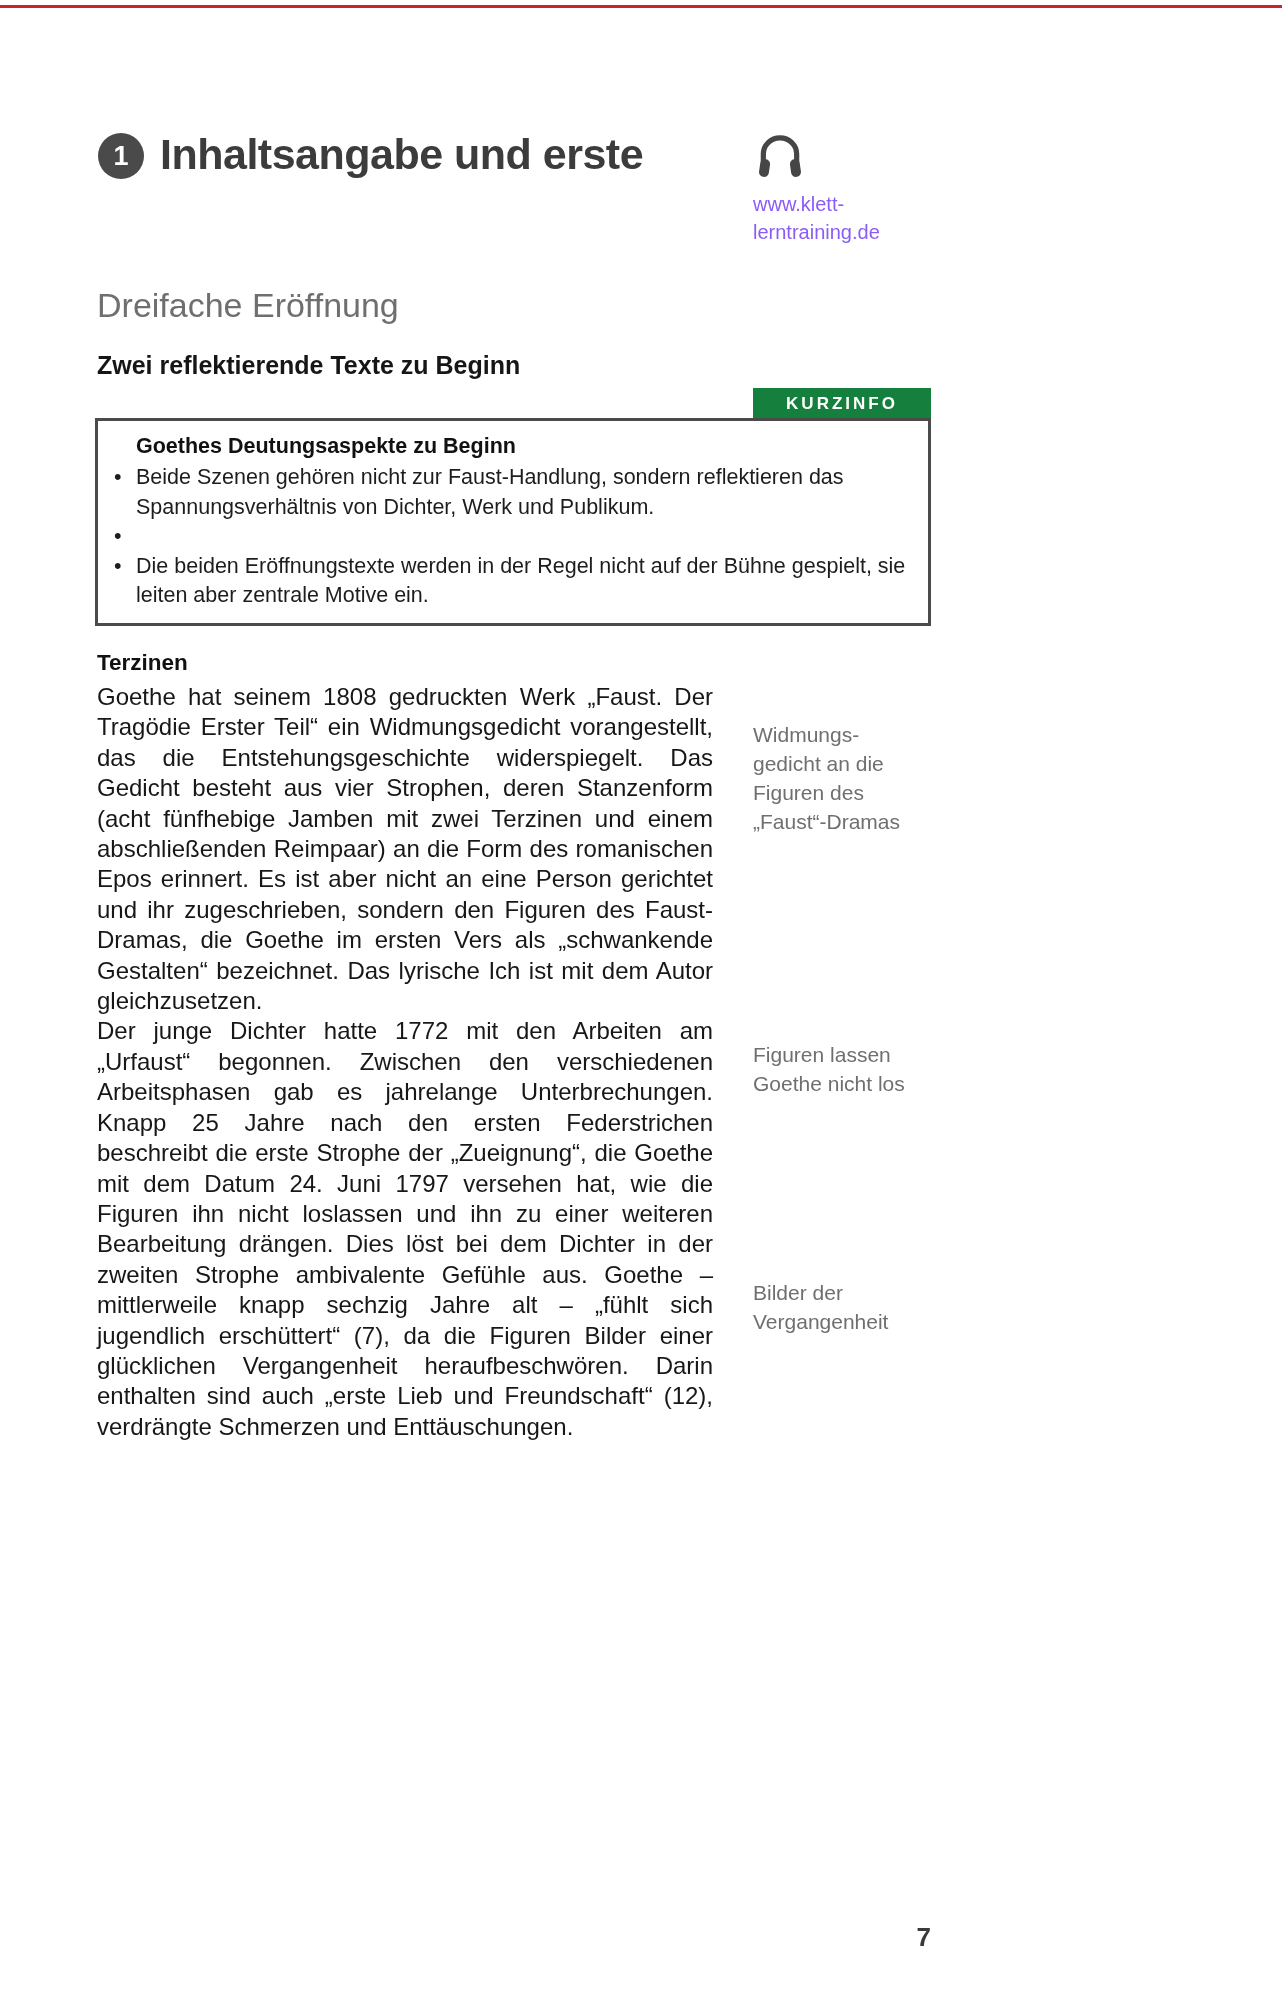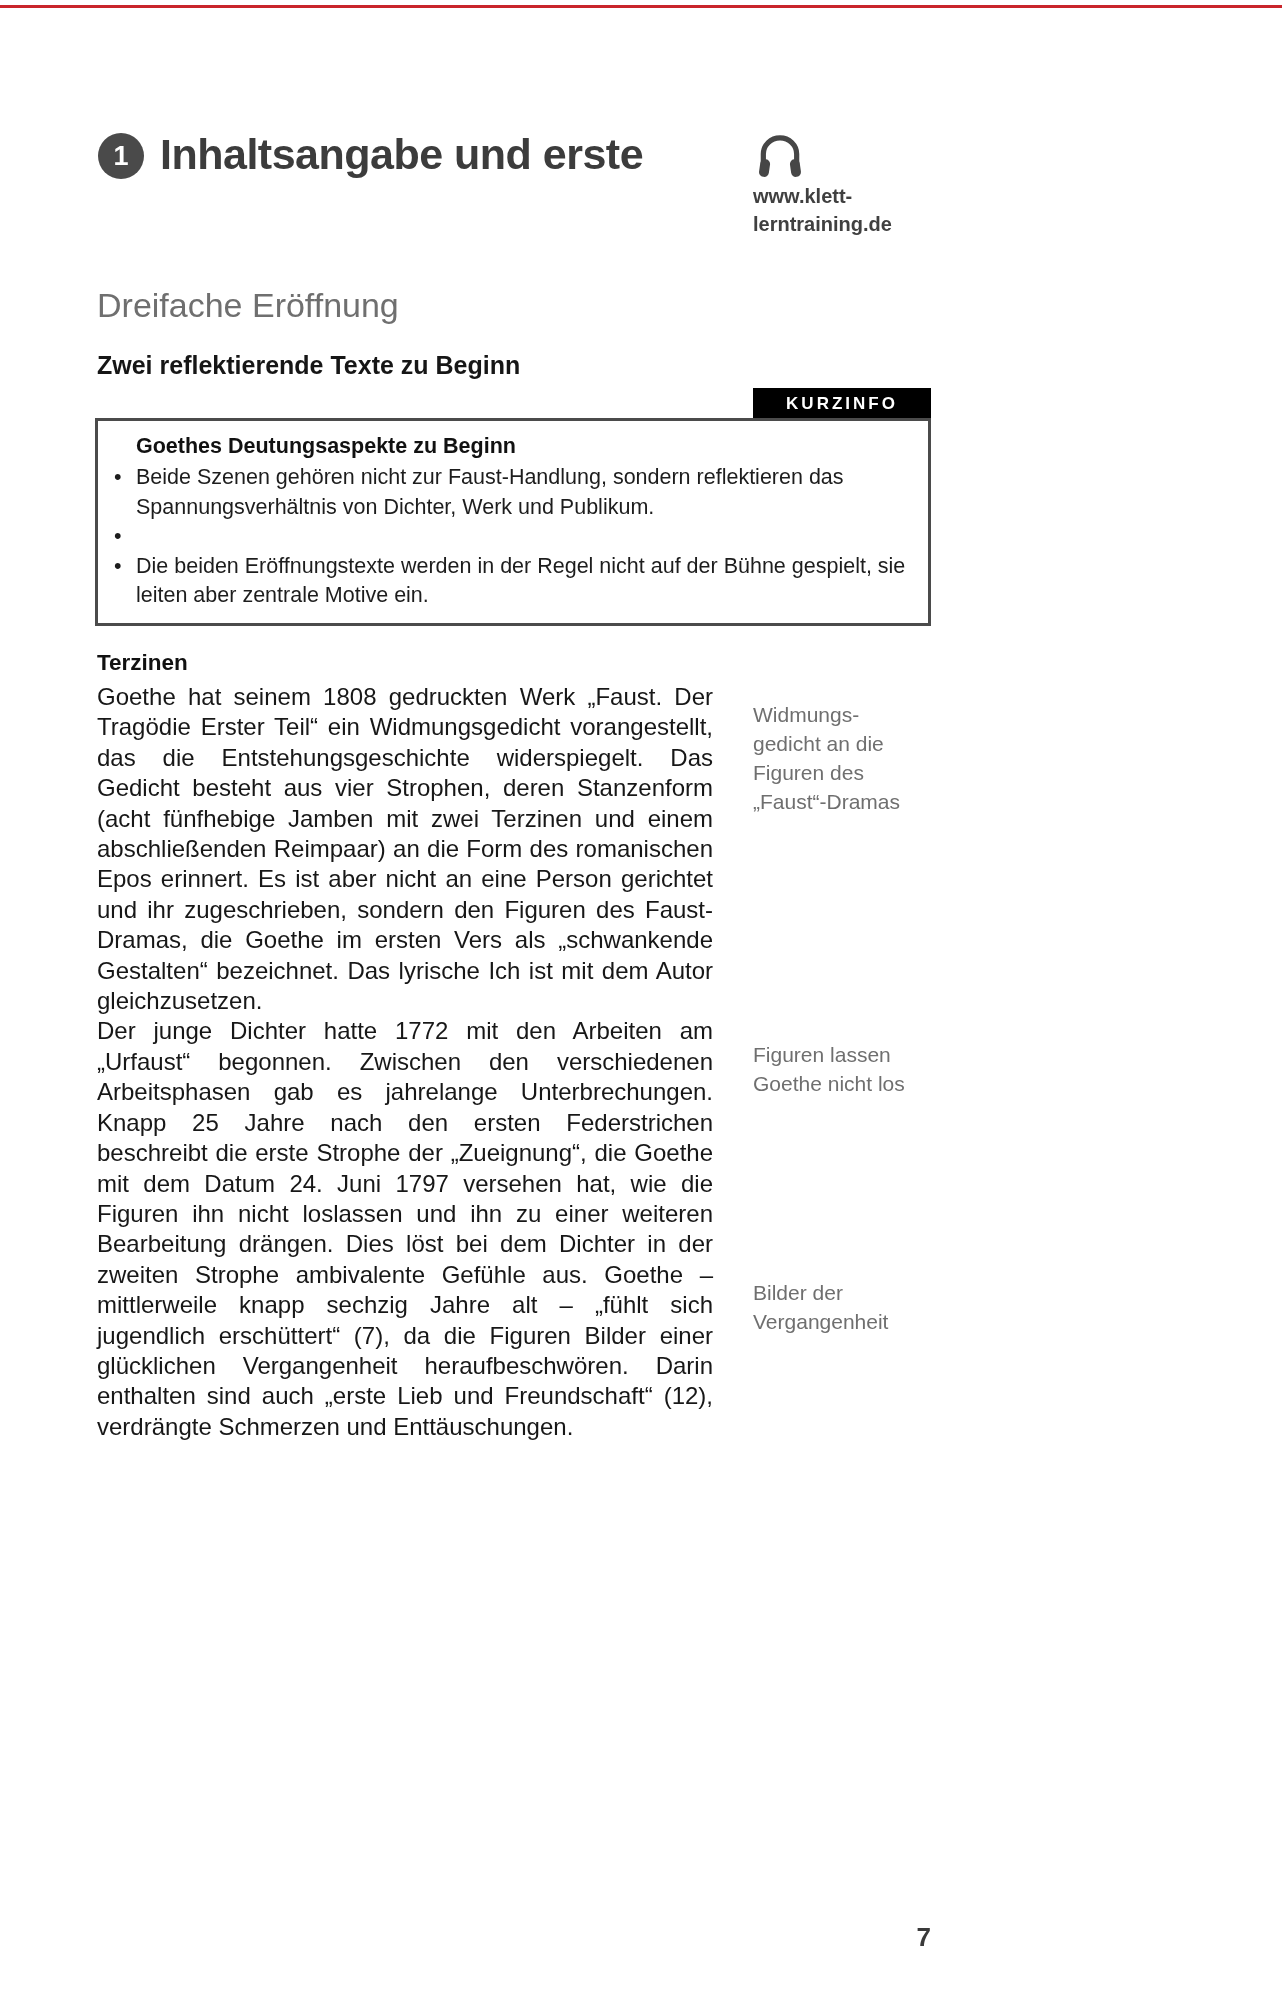"www.klett-" .url { color: #404040 -> #8b5cf6; font-weight: bold -> none; margin-top: none -> 8px }
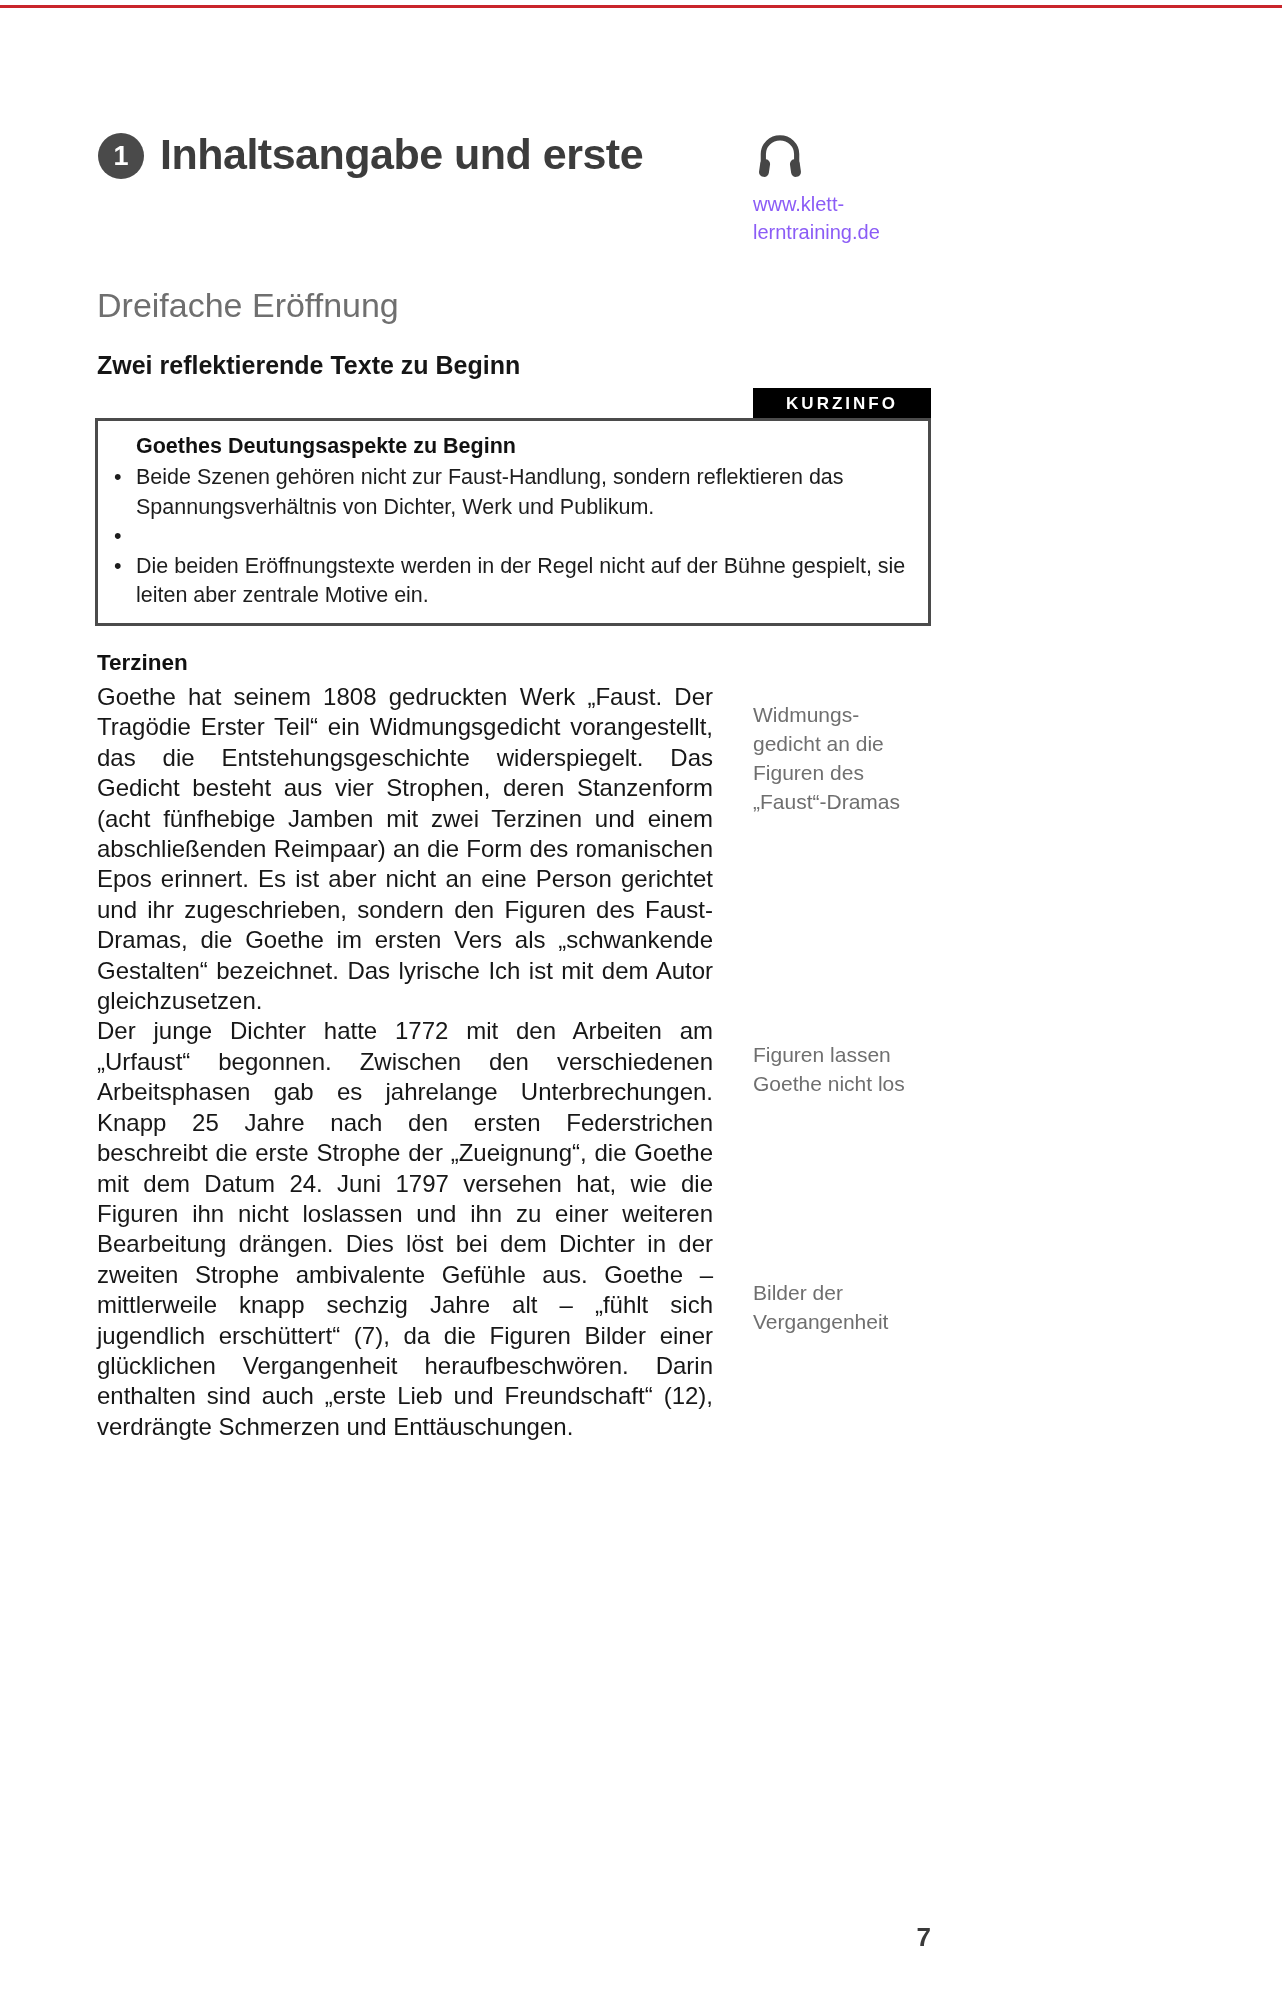"KURZINFO" .ki-tab { background: #000000 -> #15803d }
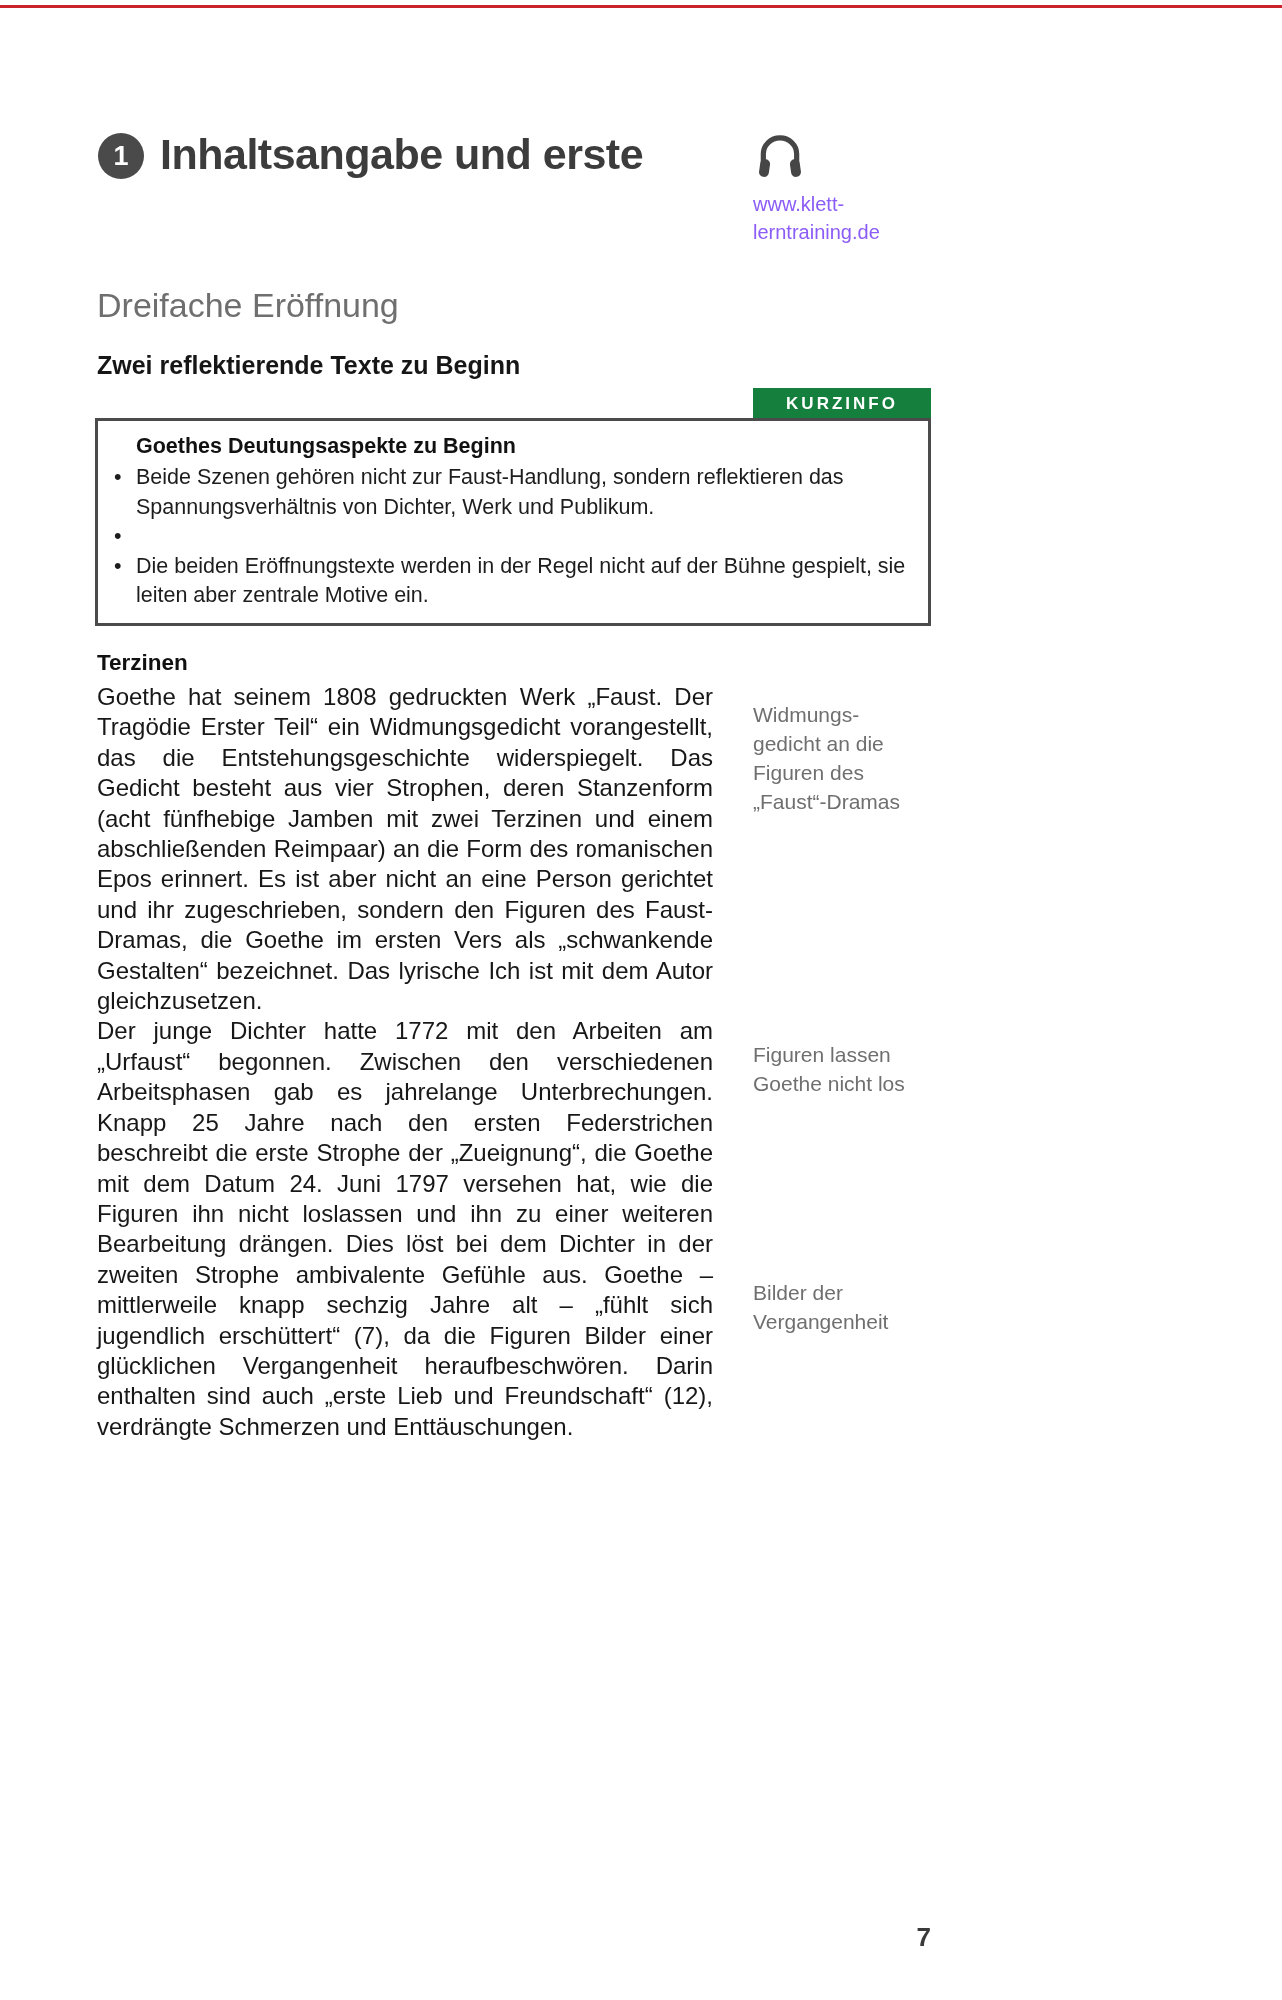"Widmungs-" .note-0 { top: 52px -> 72px }
